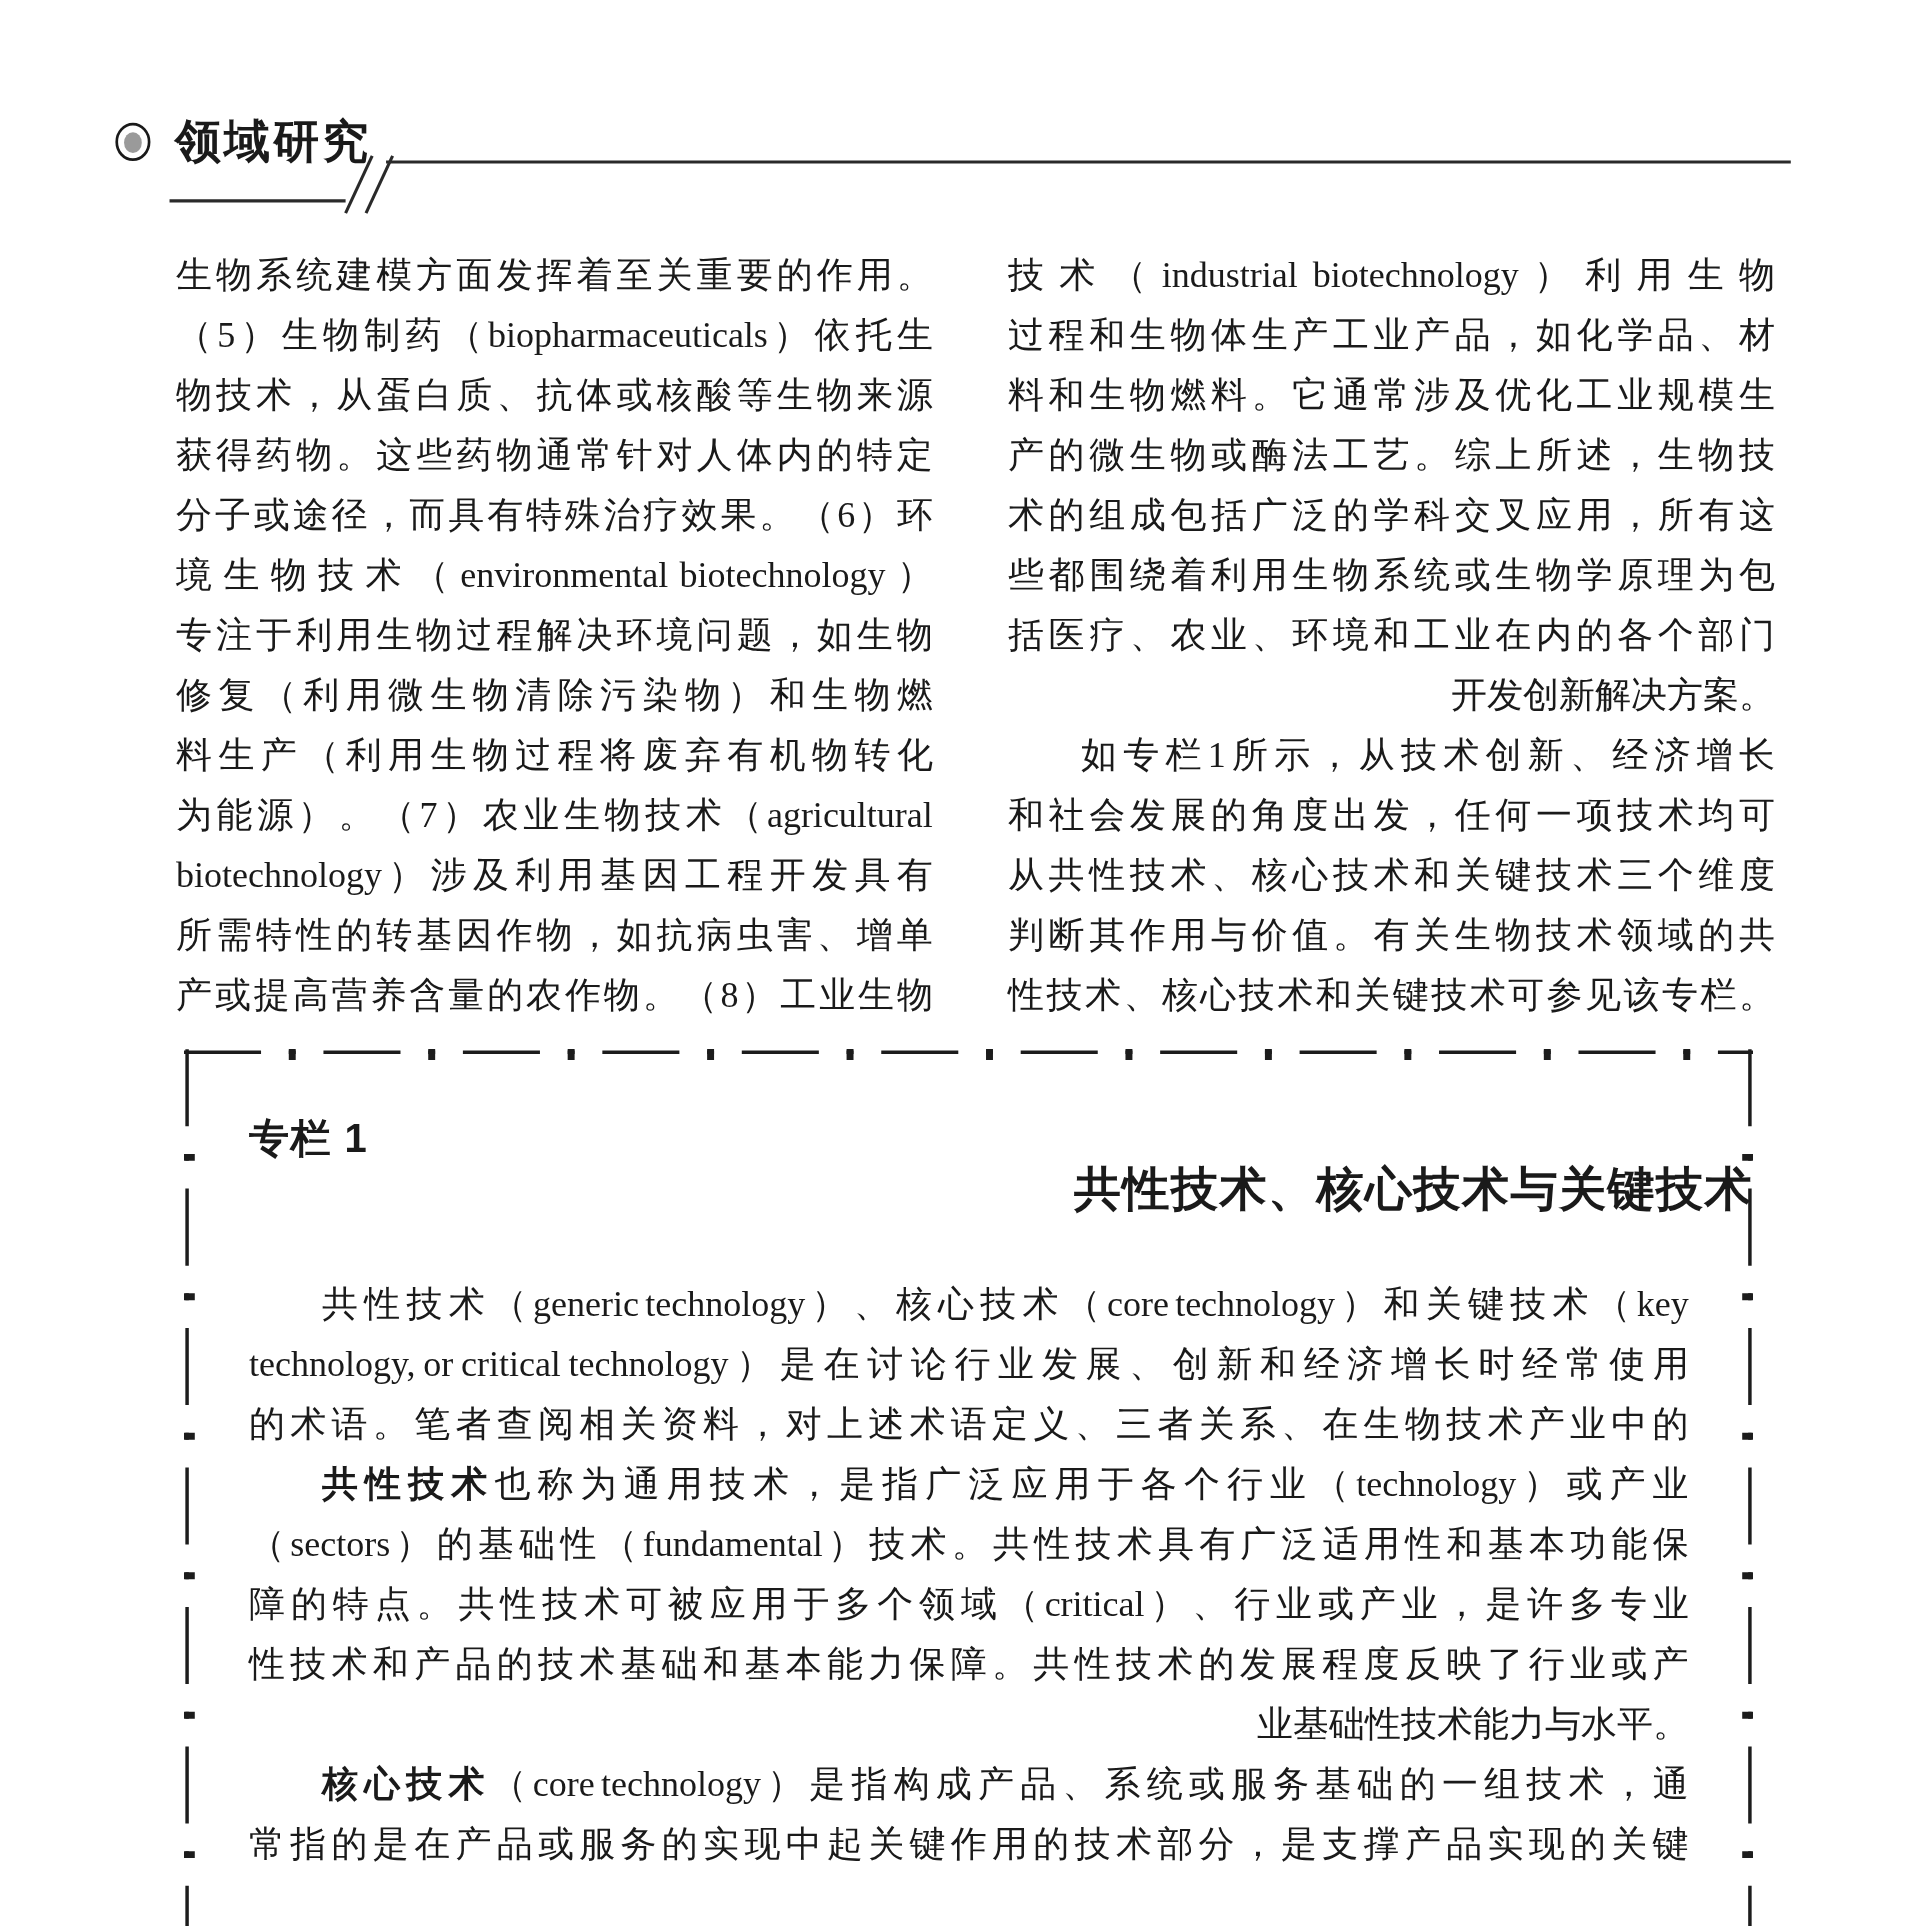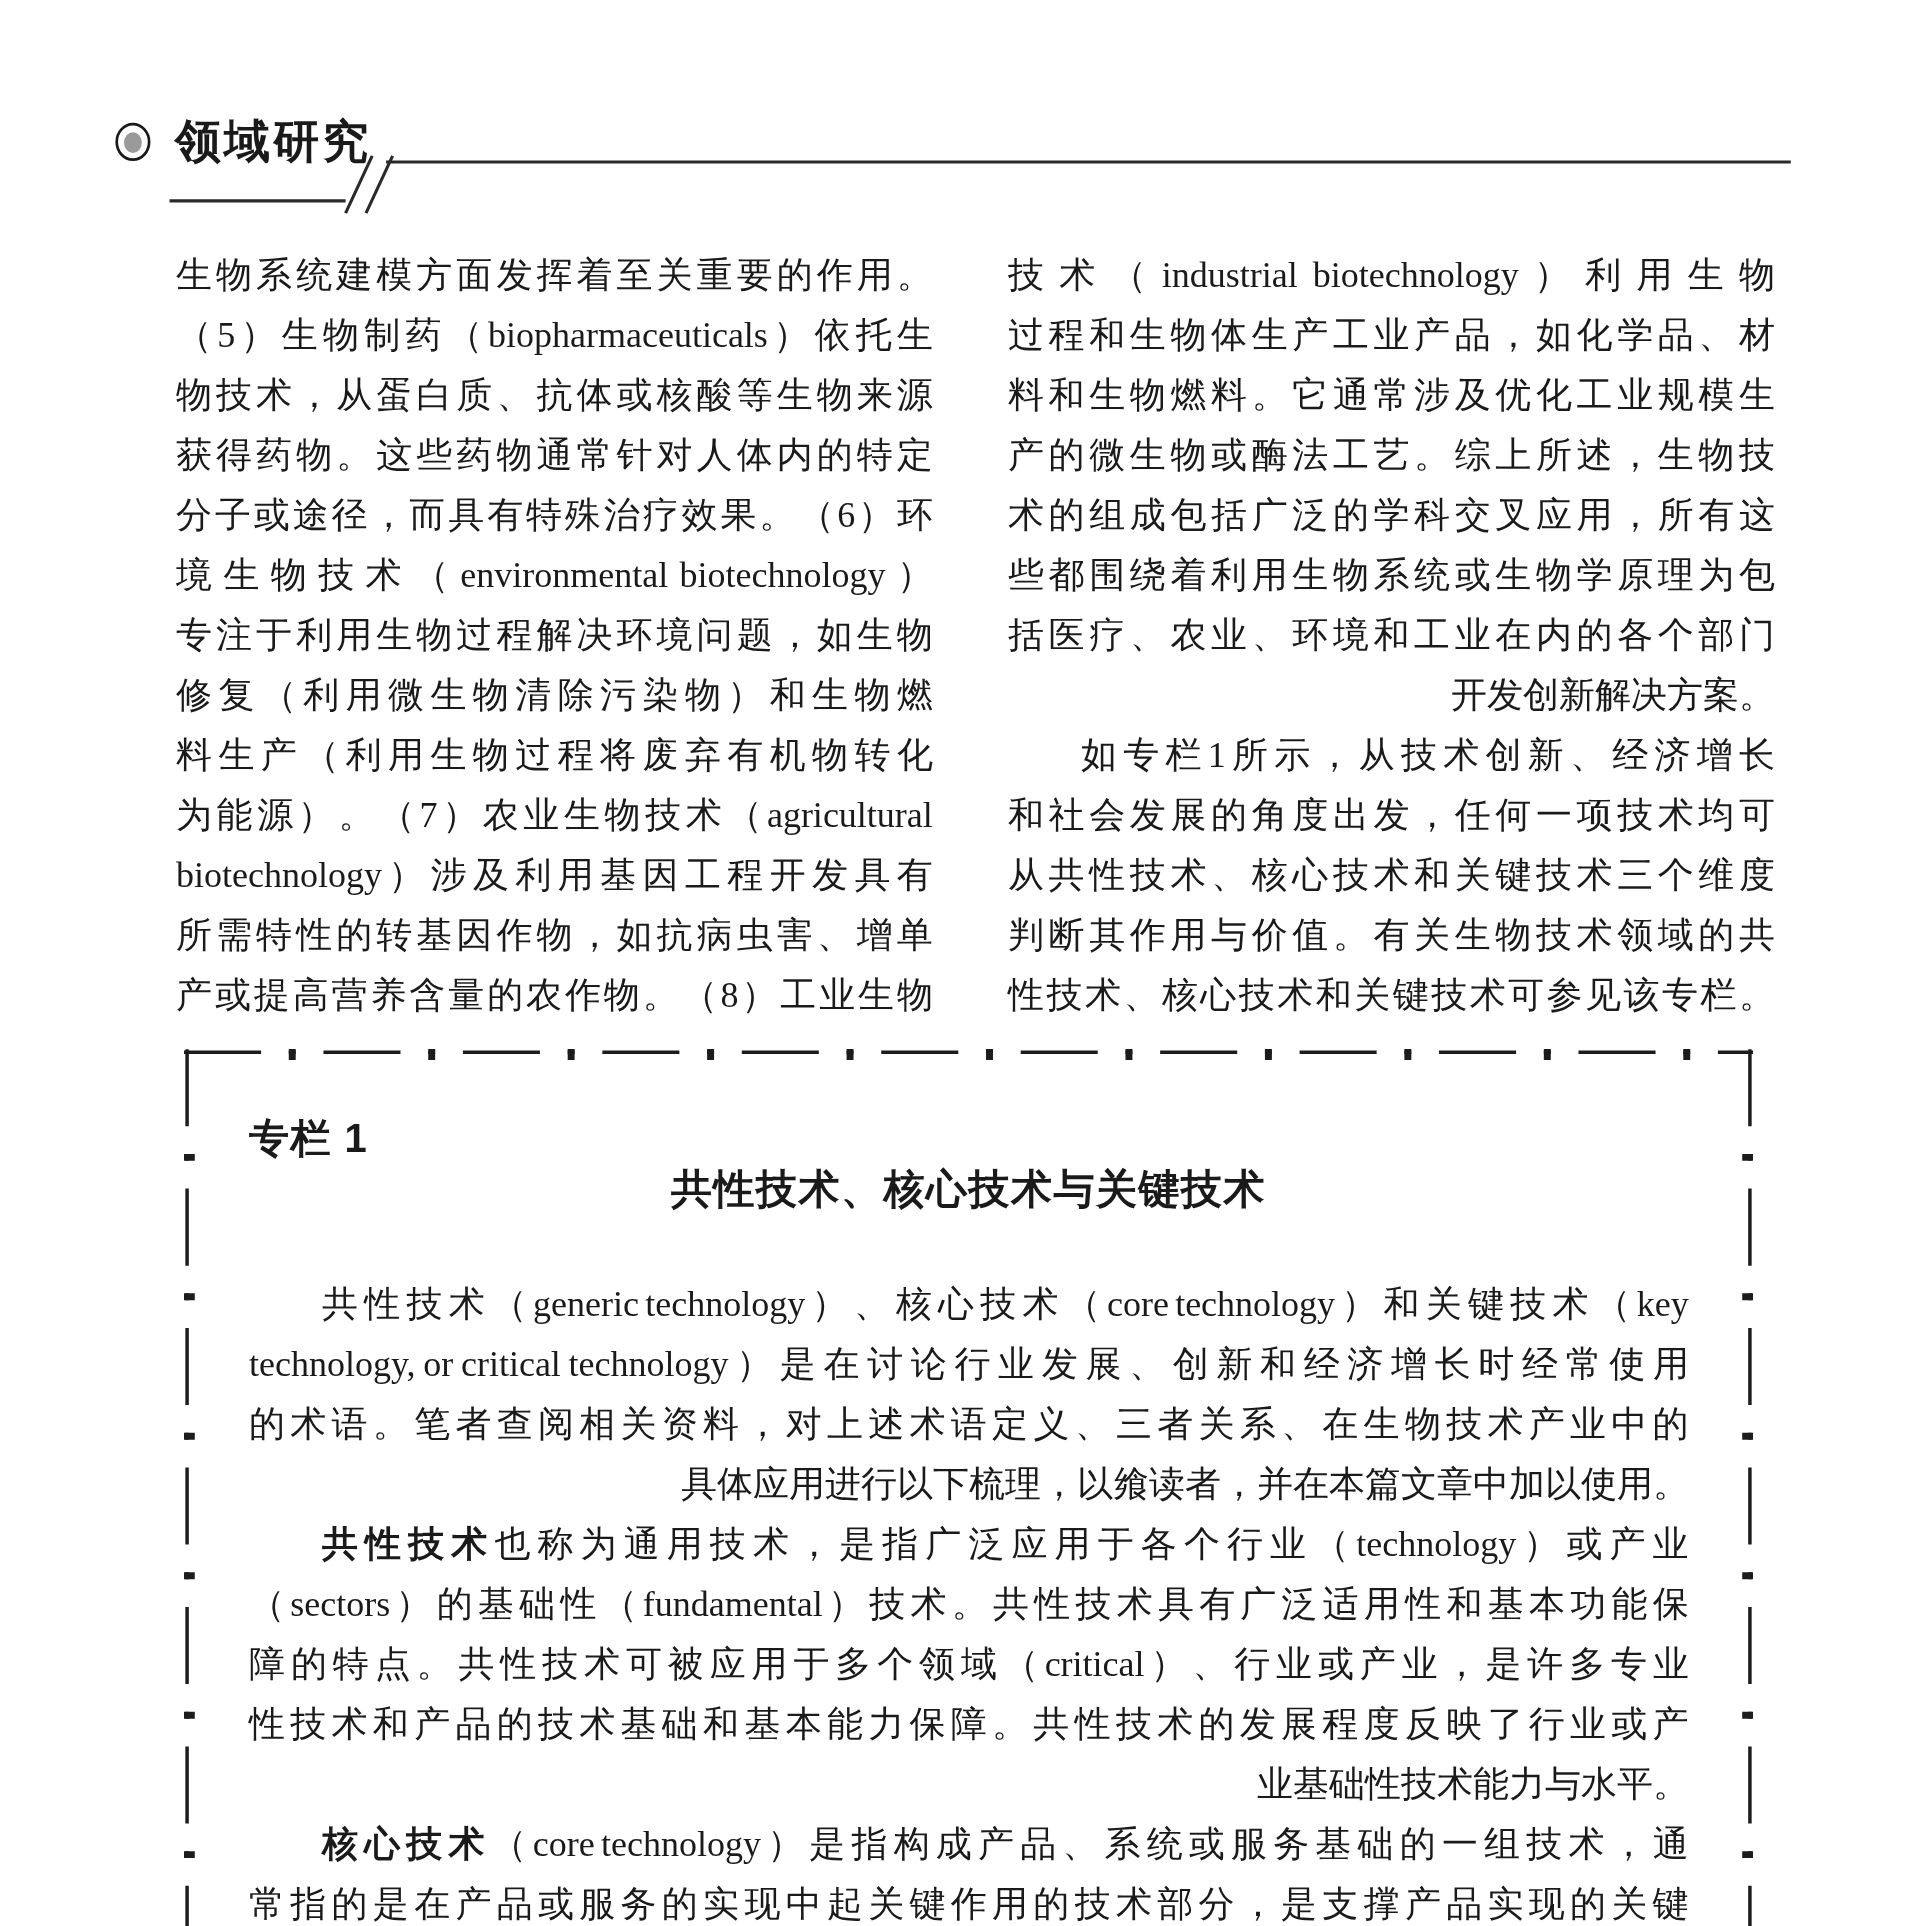"共性技术、核心技术与关键技术" .cbox-title { font-size: 41px -> 47px; text-align: center -> right }
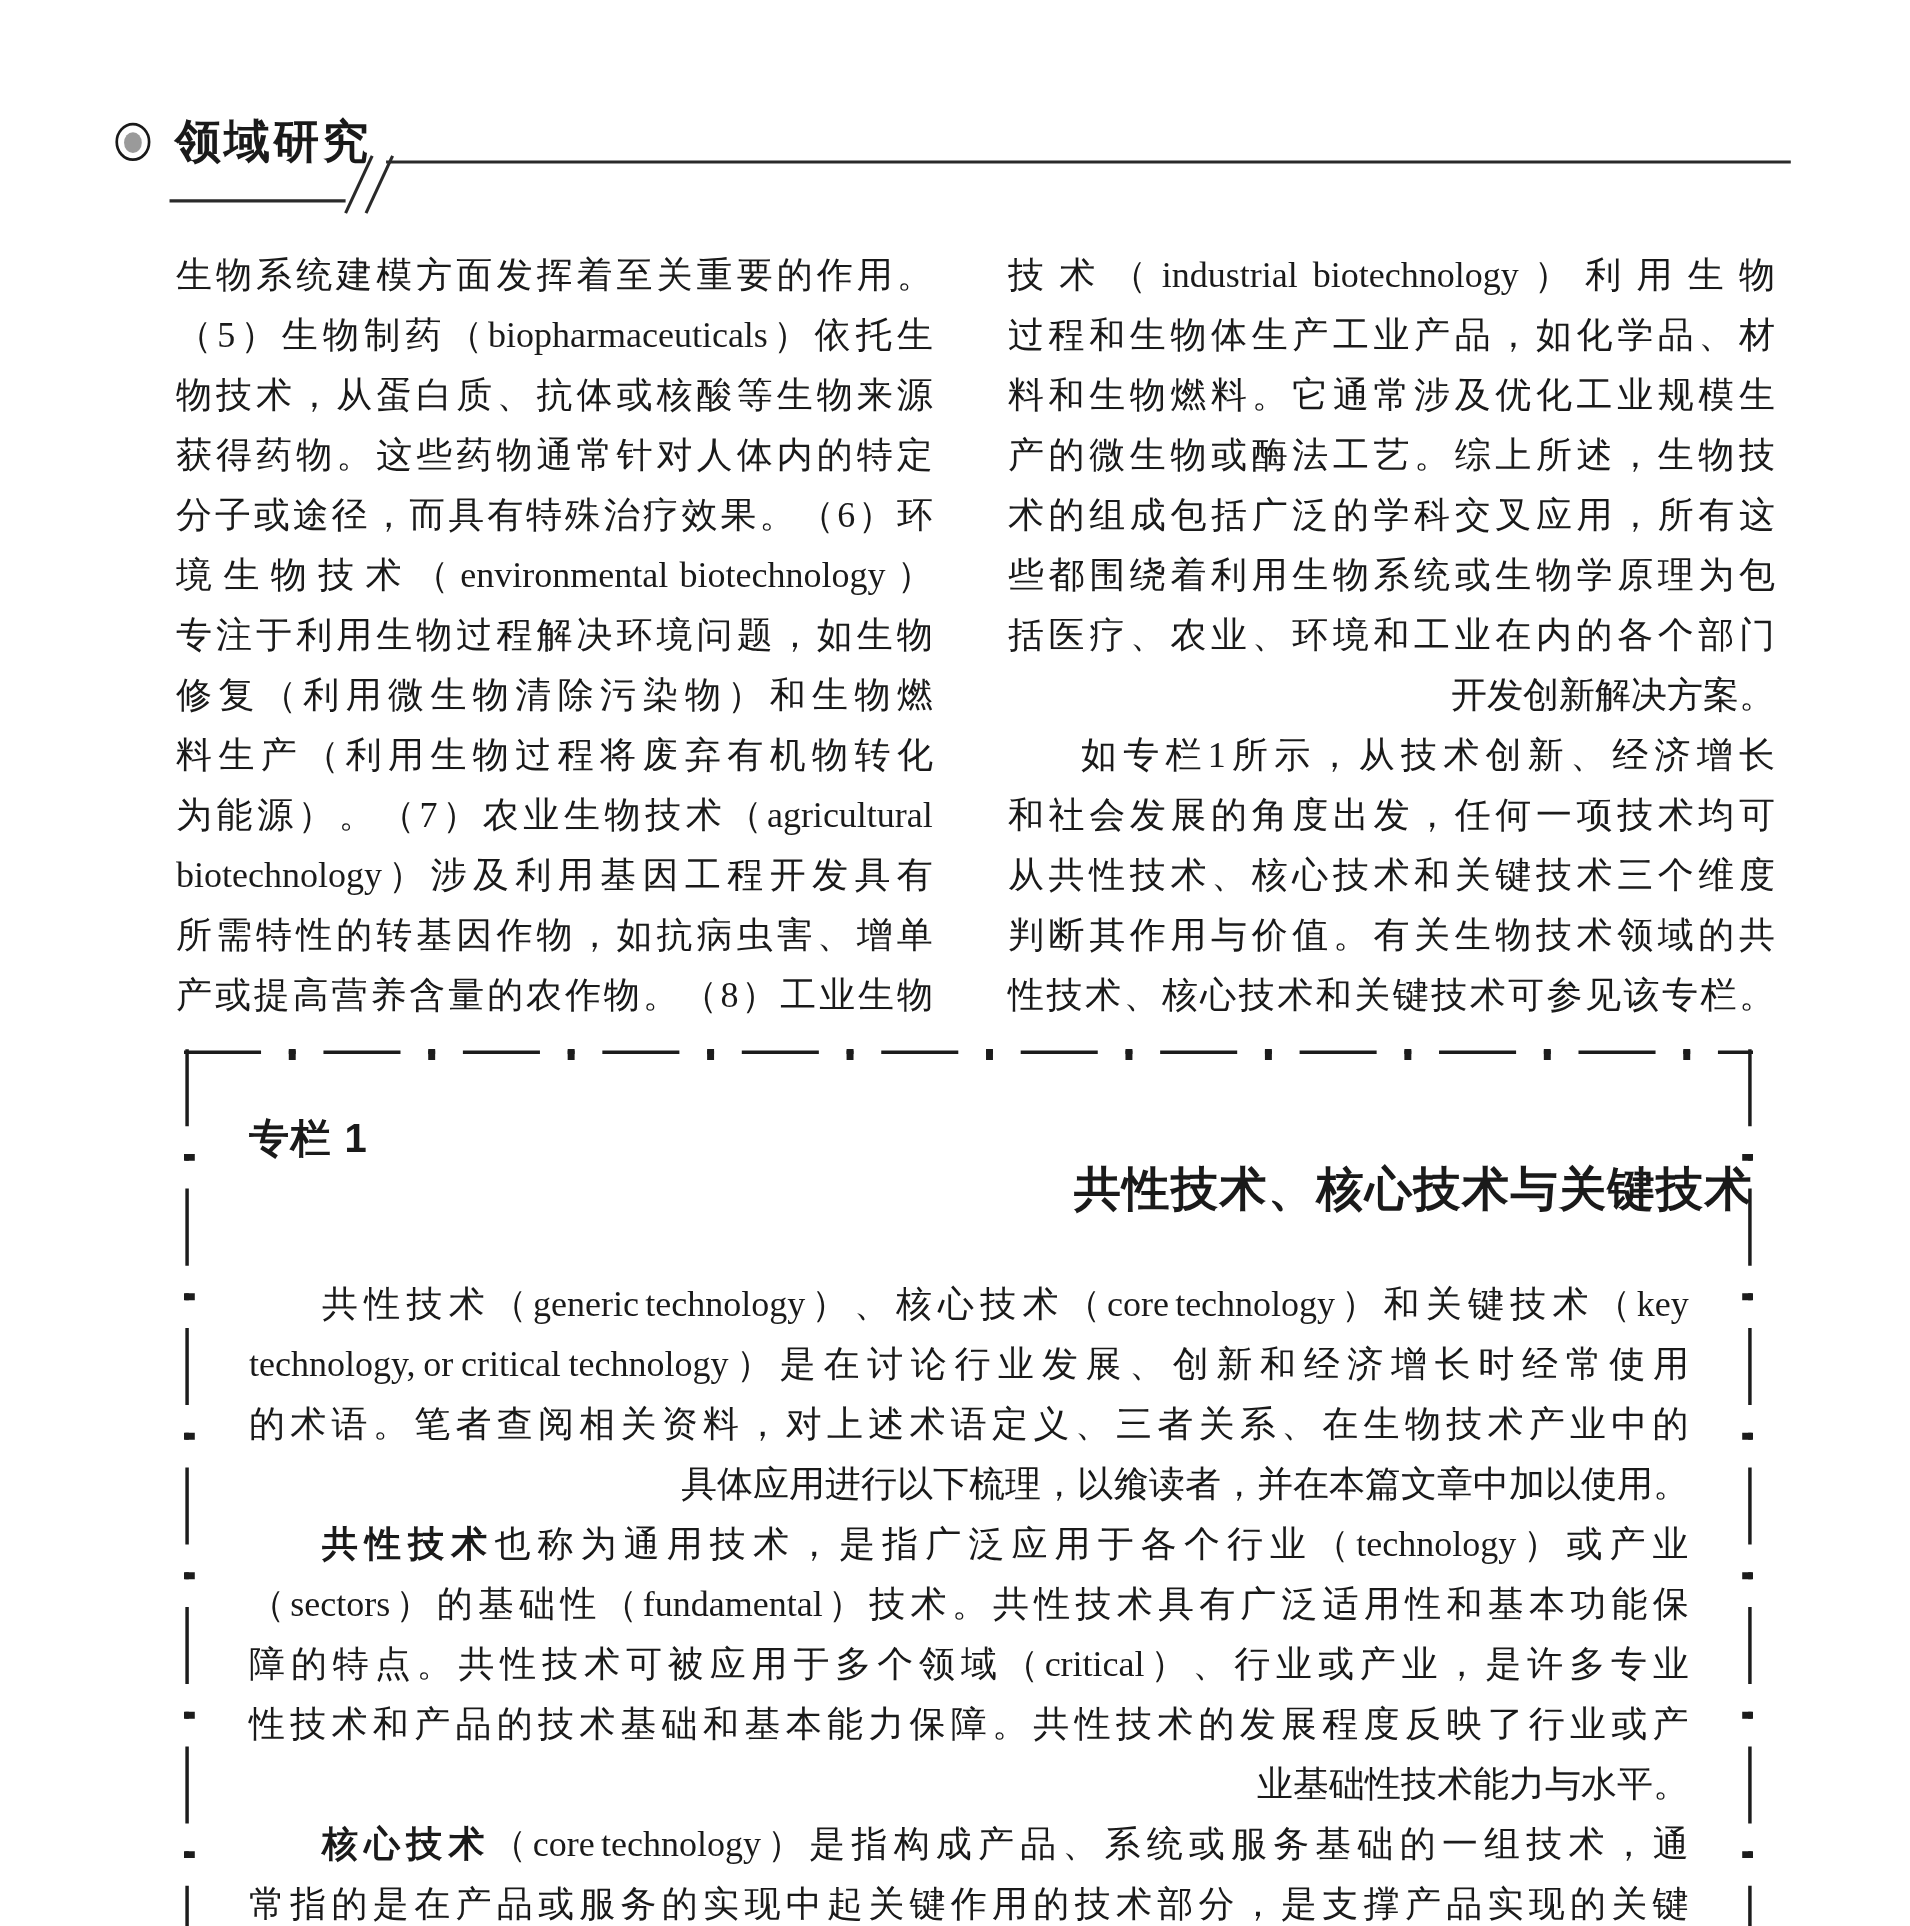"具体应用进行以下梳理，以飨读者，并在本篇文章中加以使用。" div.tline { html: <div><span>具体应用进行以下梳理，以飨读者，并在本篇文章中加以使用。</span></div> -> none }
